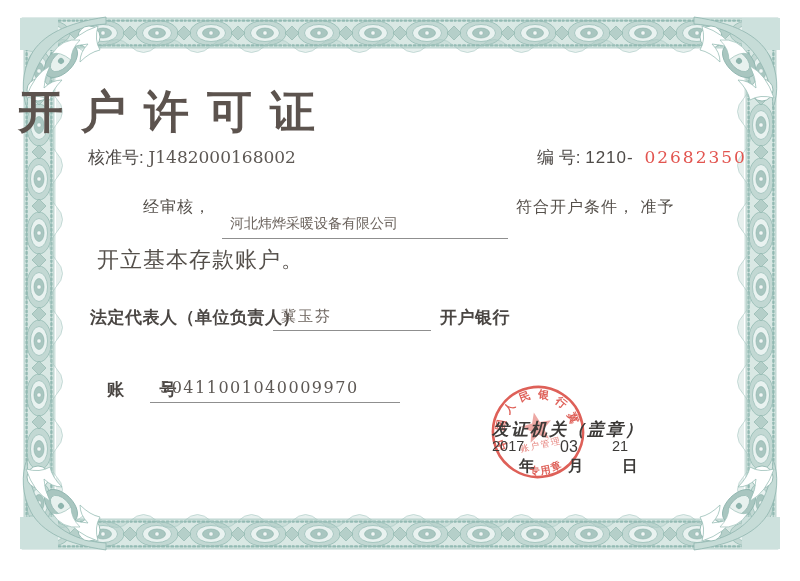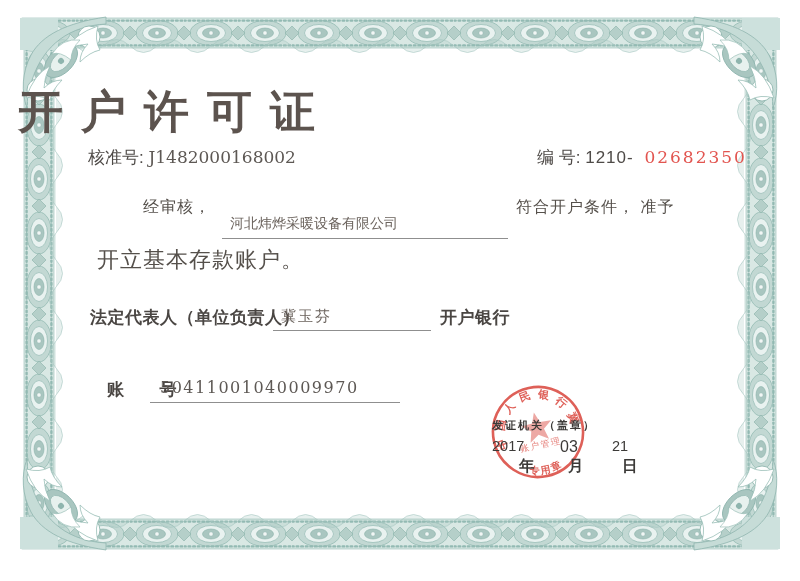"发证机关（盖章）" div.abs { font-size: 11px -> 17px; font-style: none -> italic }
